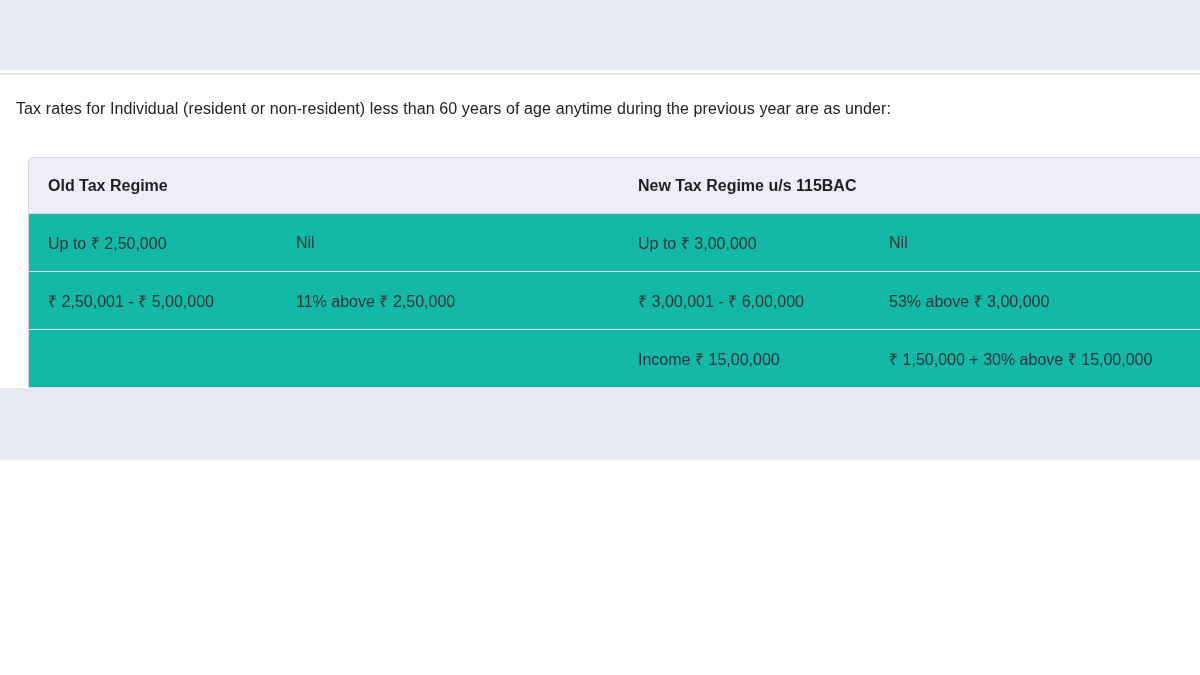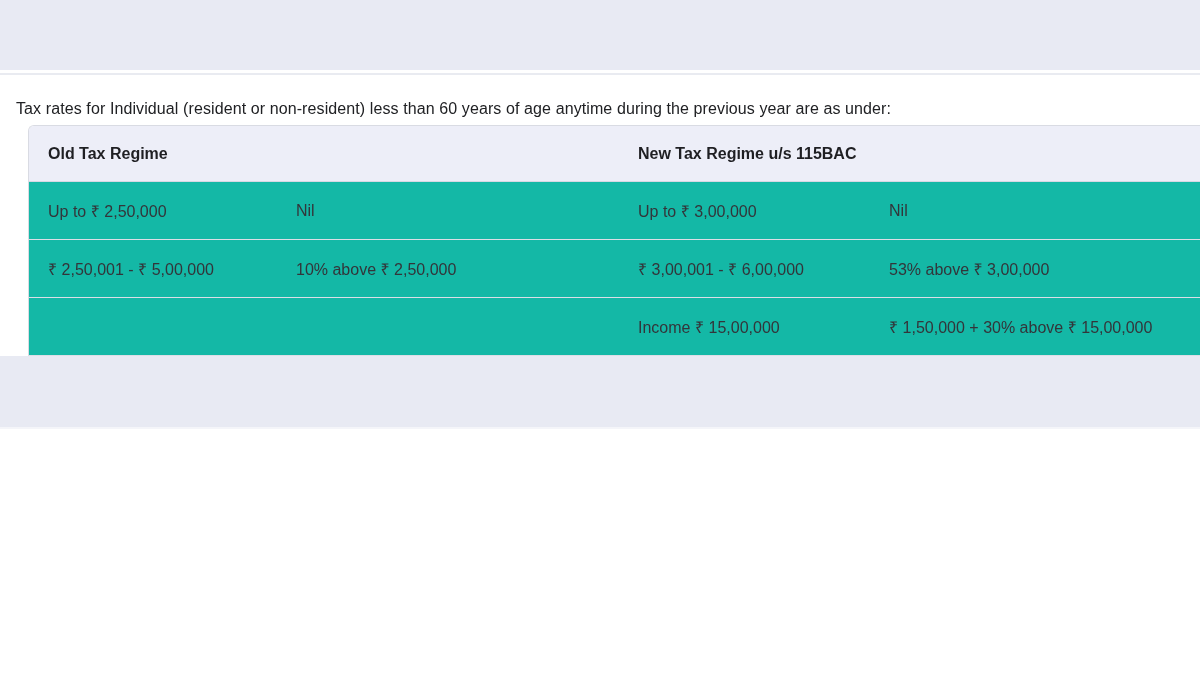"Tax rates for Individual (resident" .page-heading { margin: 22px 0 4px 16px -> 22px 0 36px 16px }
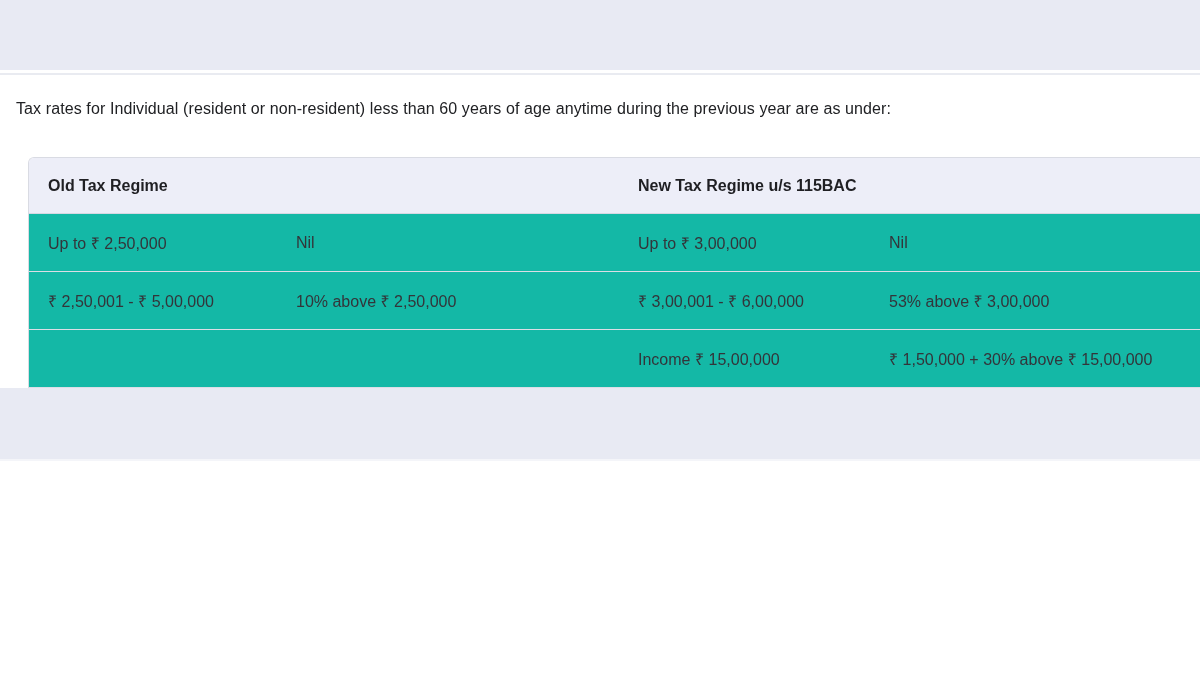"10% above ₹ 2,50,000" td { text: 10% -> 11% }
